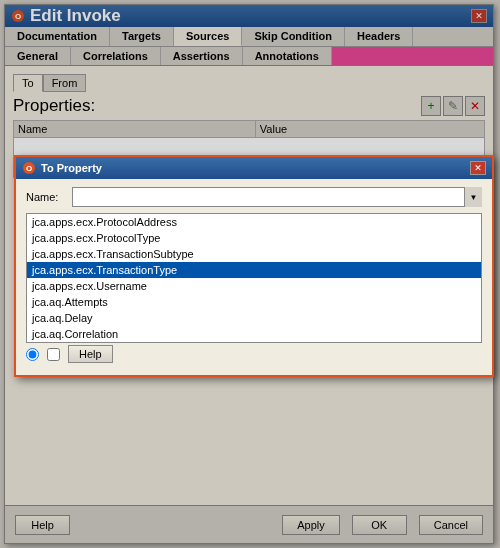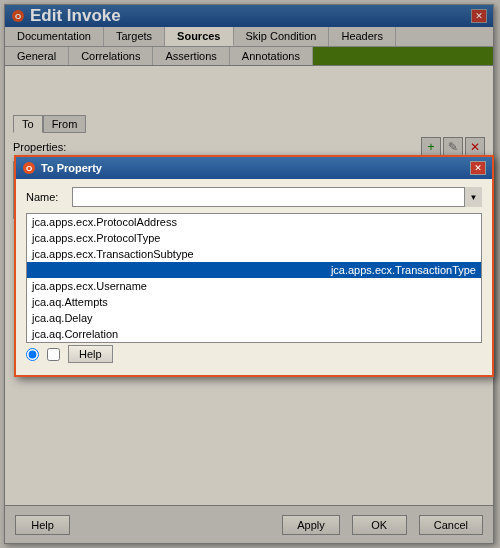"Documentation" .tab { font-weight: none -> bold }
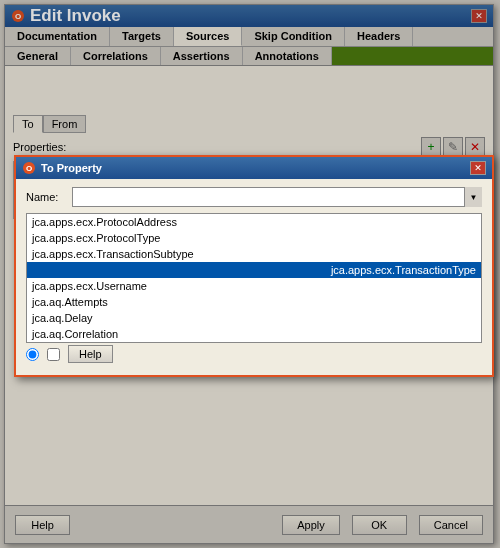"General" .tab-row-2 { background: #4d7c0f -> #ec4899 }
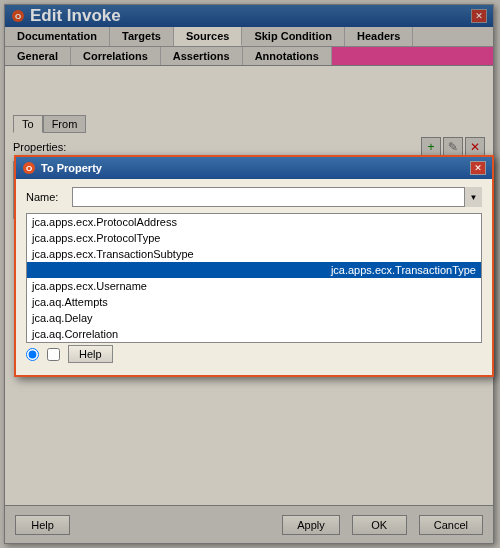"To" .to-from-tabs { margin-top: 41px -> none }
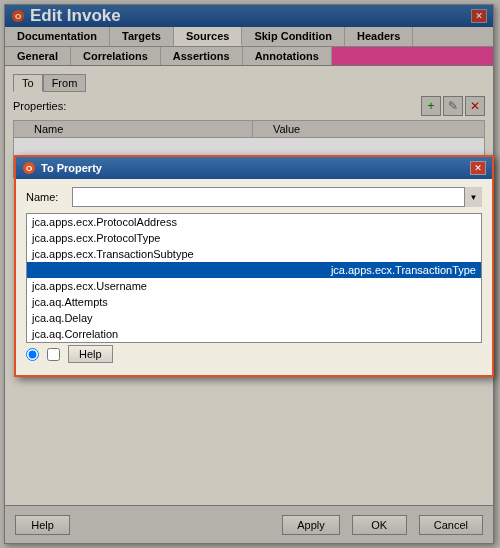"Properties:" .properties-label { font-size: 11px -> 17px }
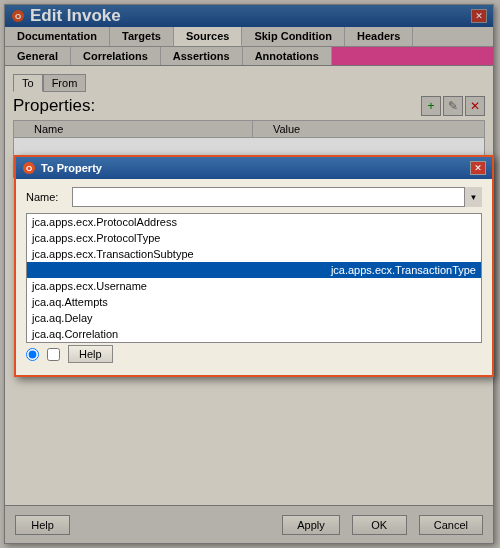"Name" .properties-table th { padding: 2px 20px -> 2px 4px }
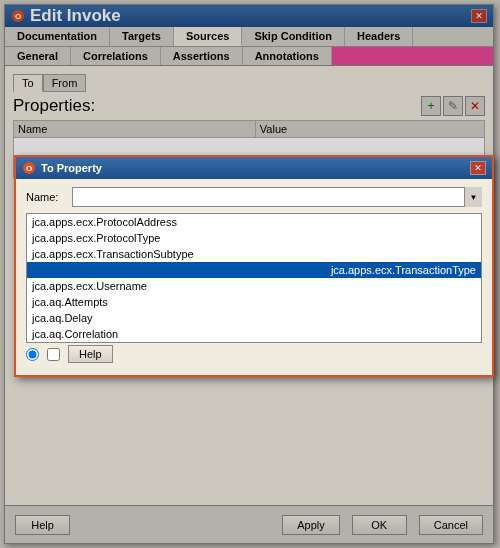"jca.apps.ecx.TransactionType" .dropdown-item.selected { text-align: right -> none }
